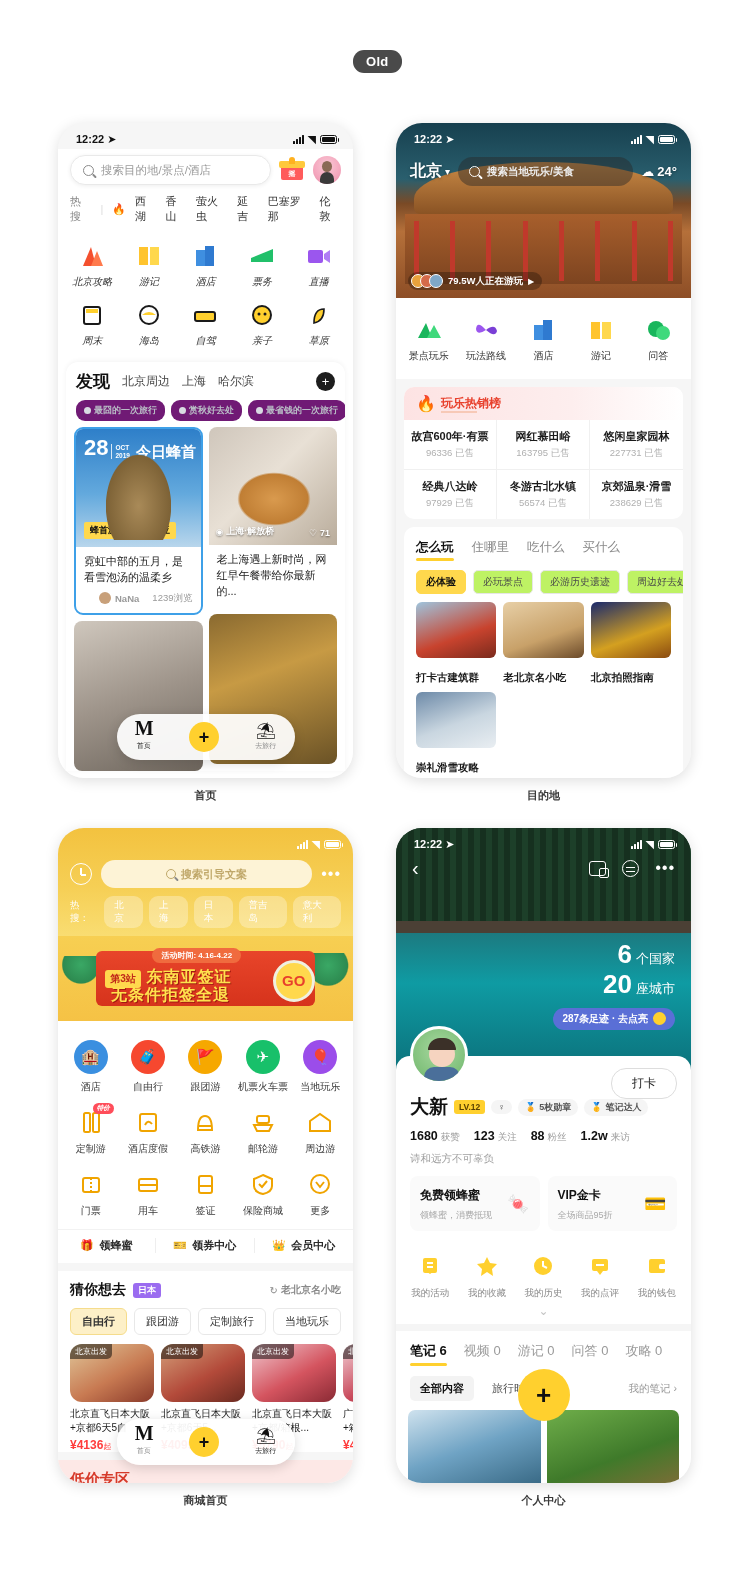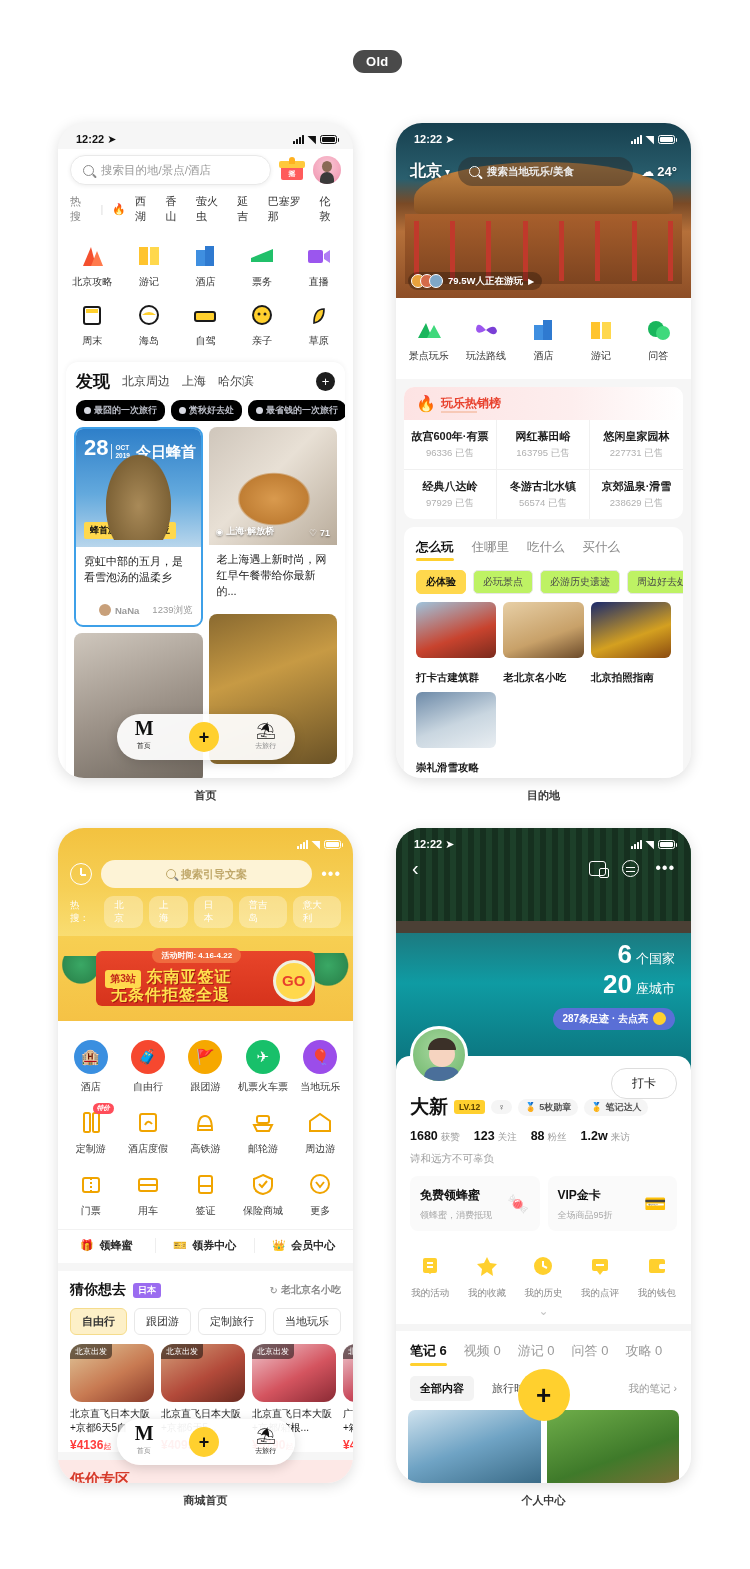"北京攻略" .grid5 { font-style: none -> italic }
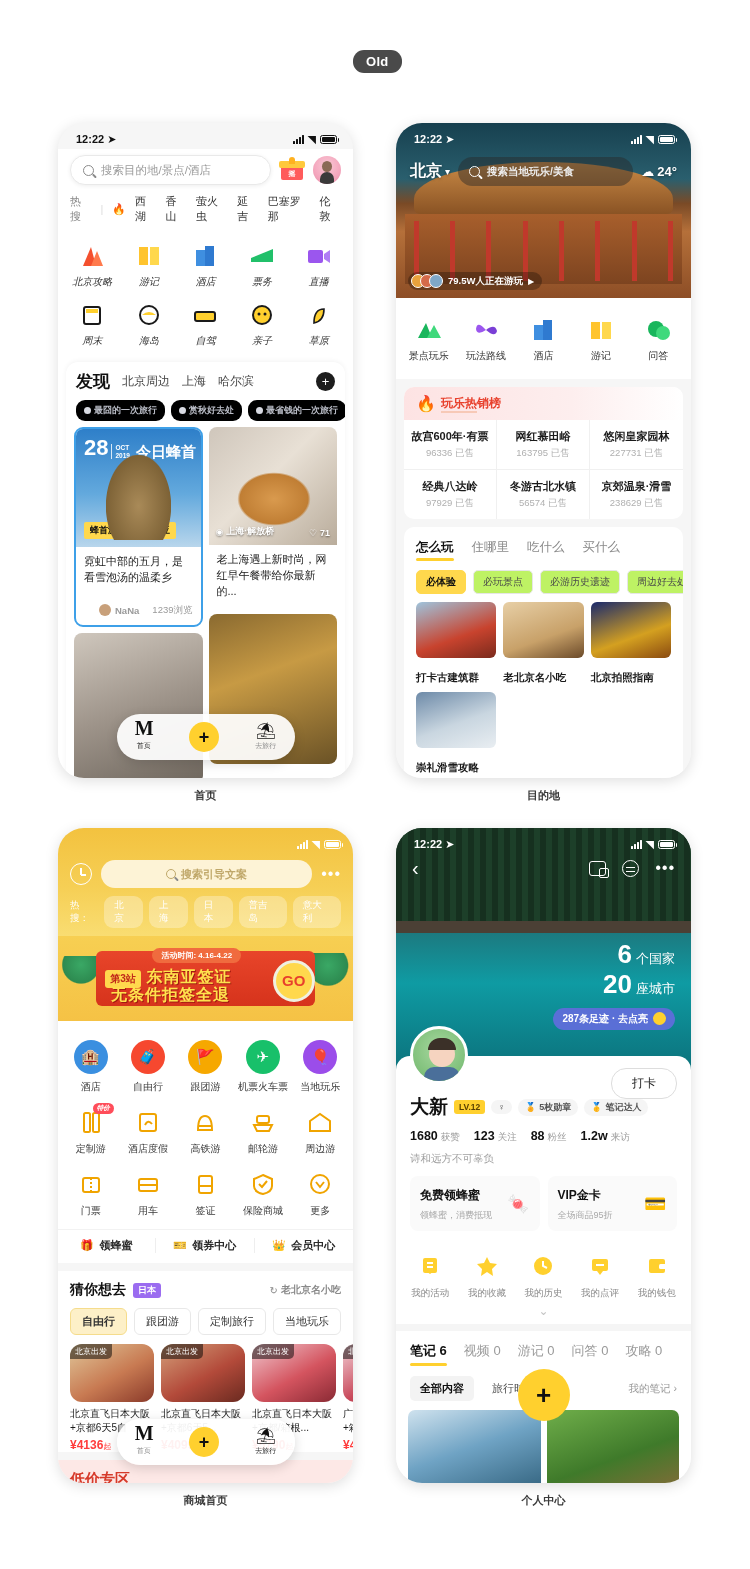"最囧的一次旅行" .chip-g { background: #000000 -> #701a75 }
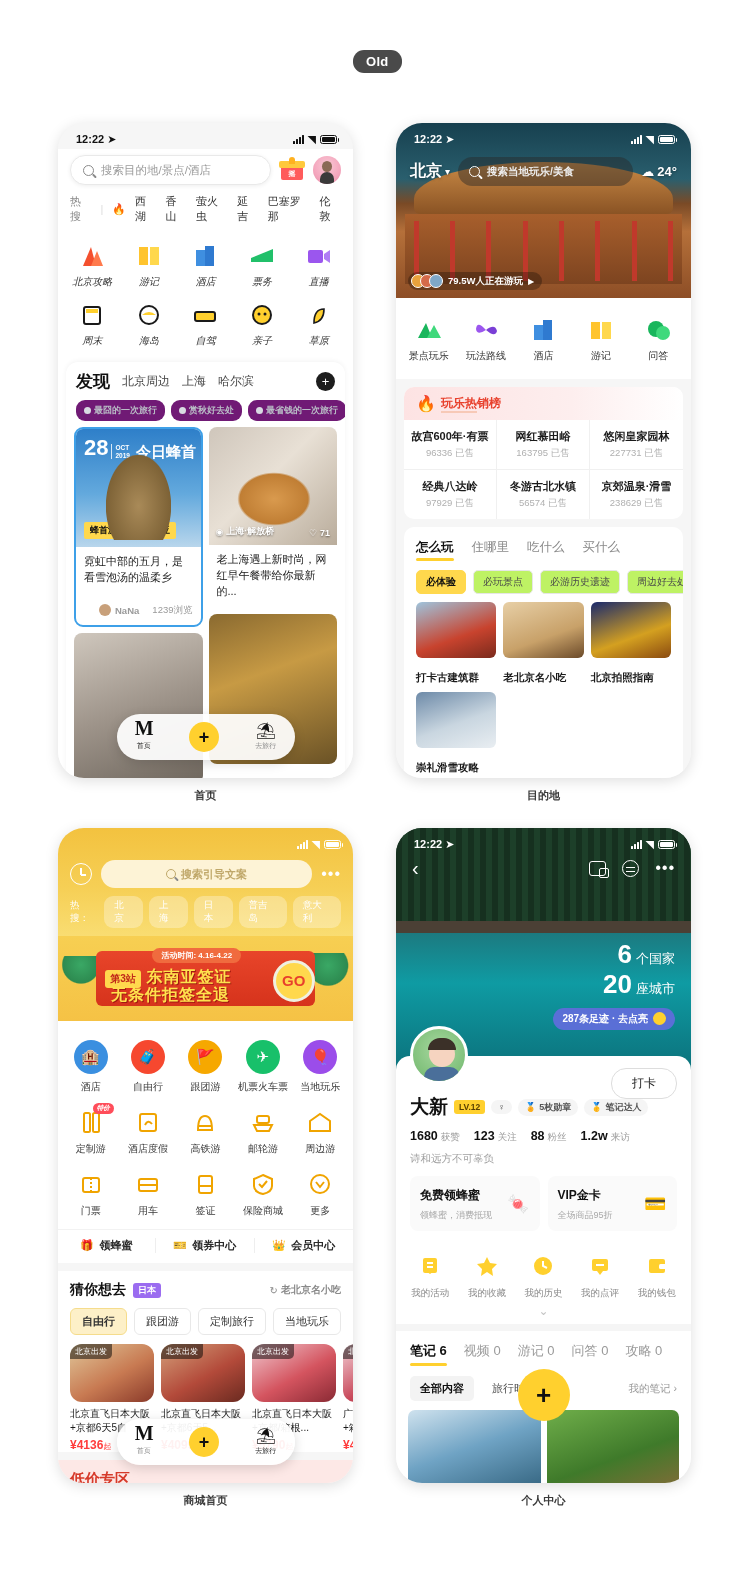"NaNa" .fmeta { margin-top: 18px -> 6px }
